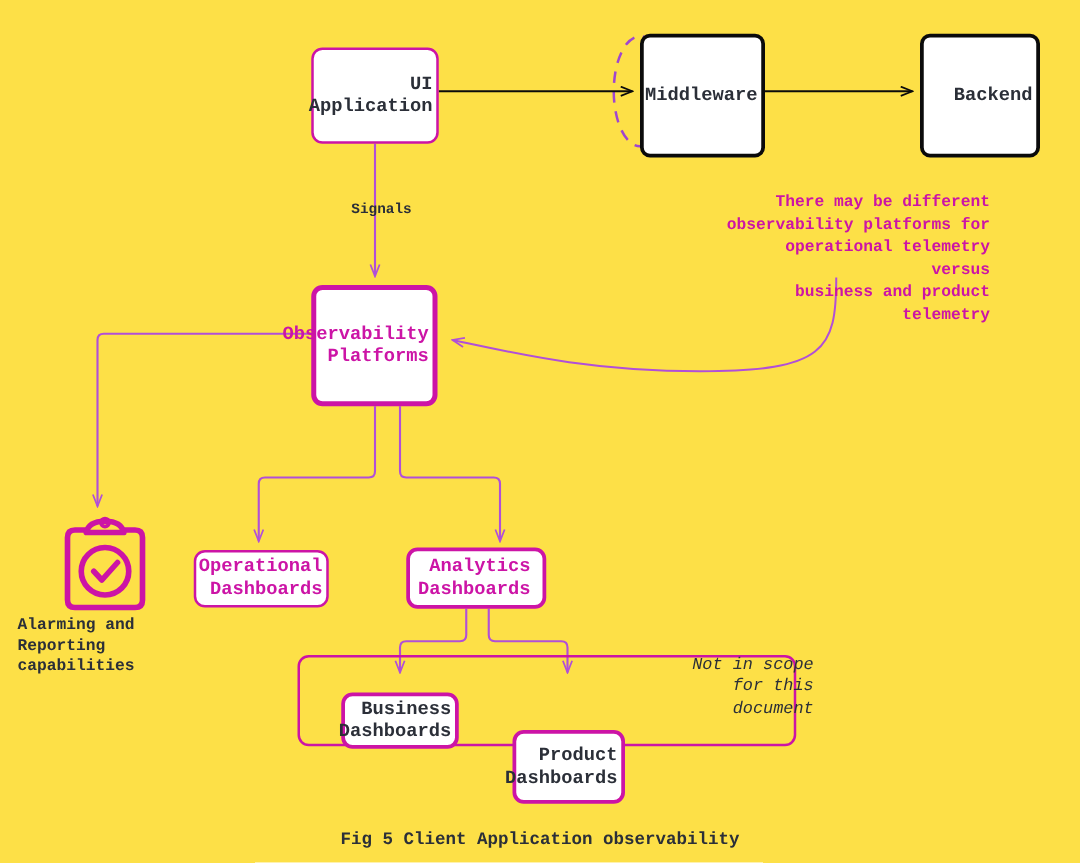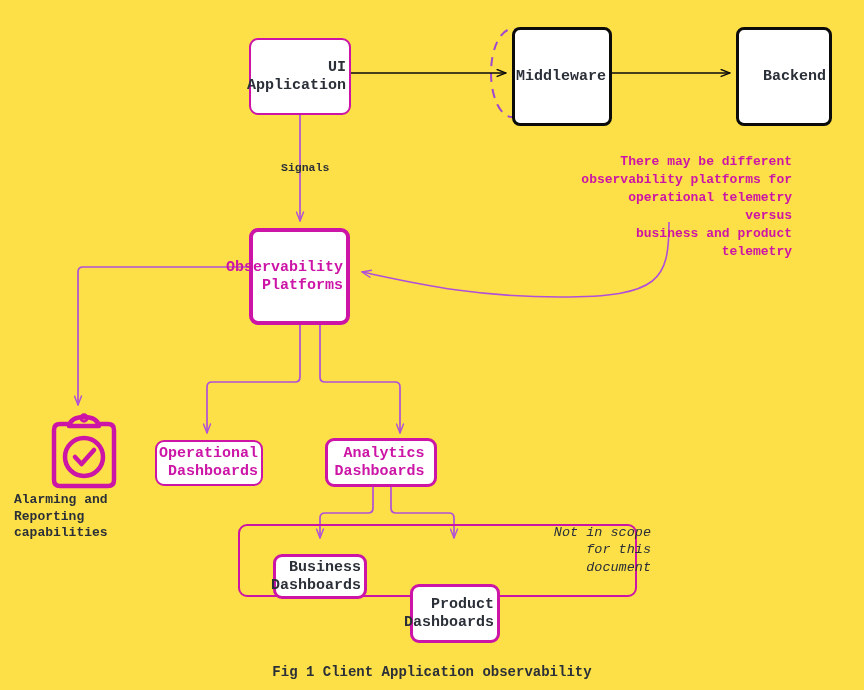"Fig 1 Client Application observability" div.figure-caption { text: 1 -> 5 }
